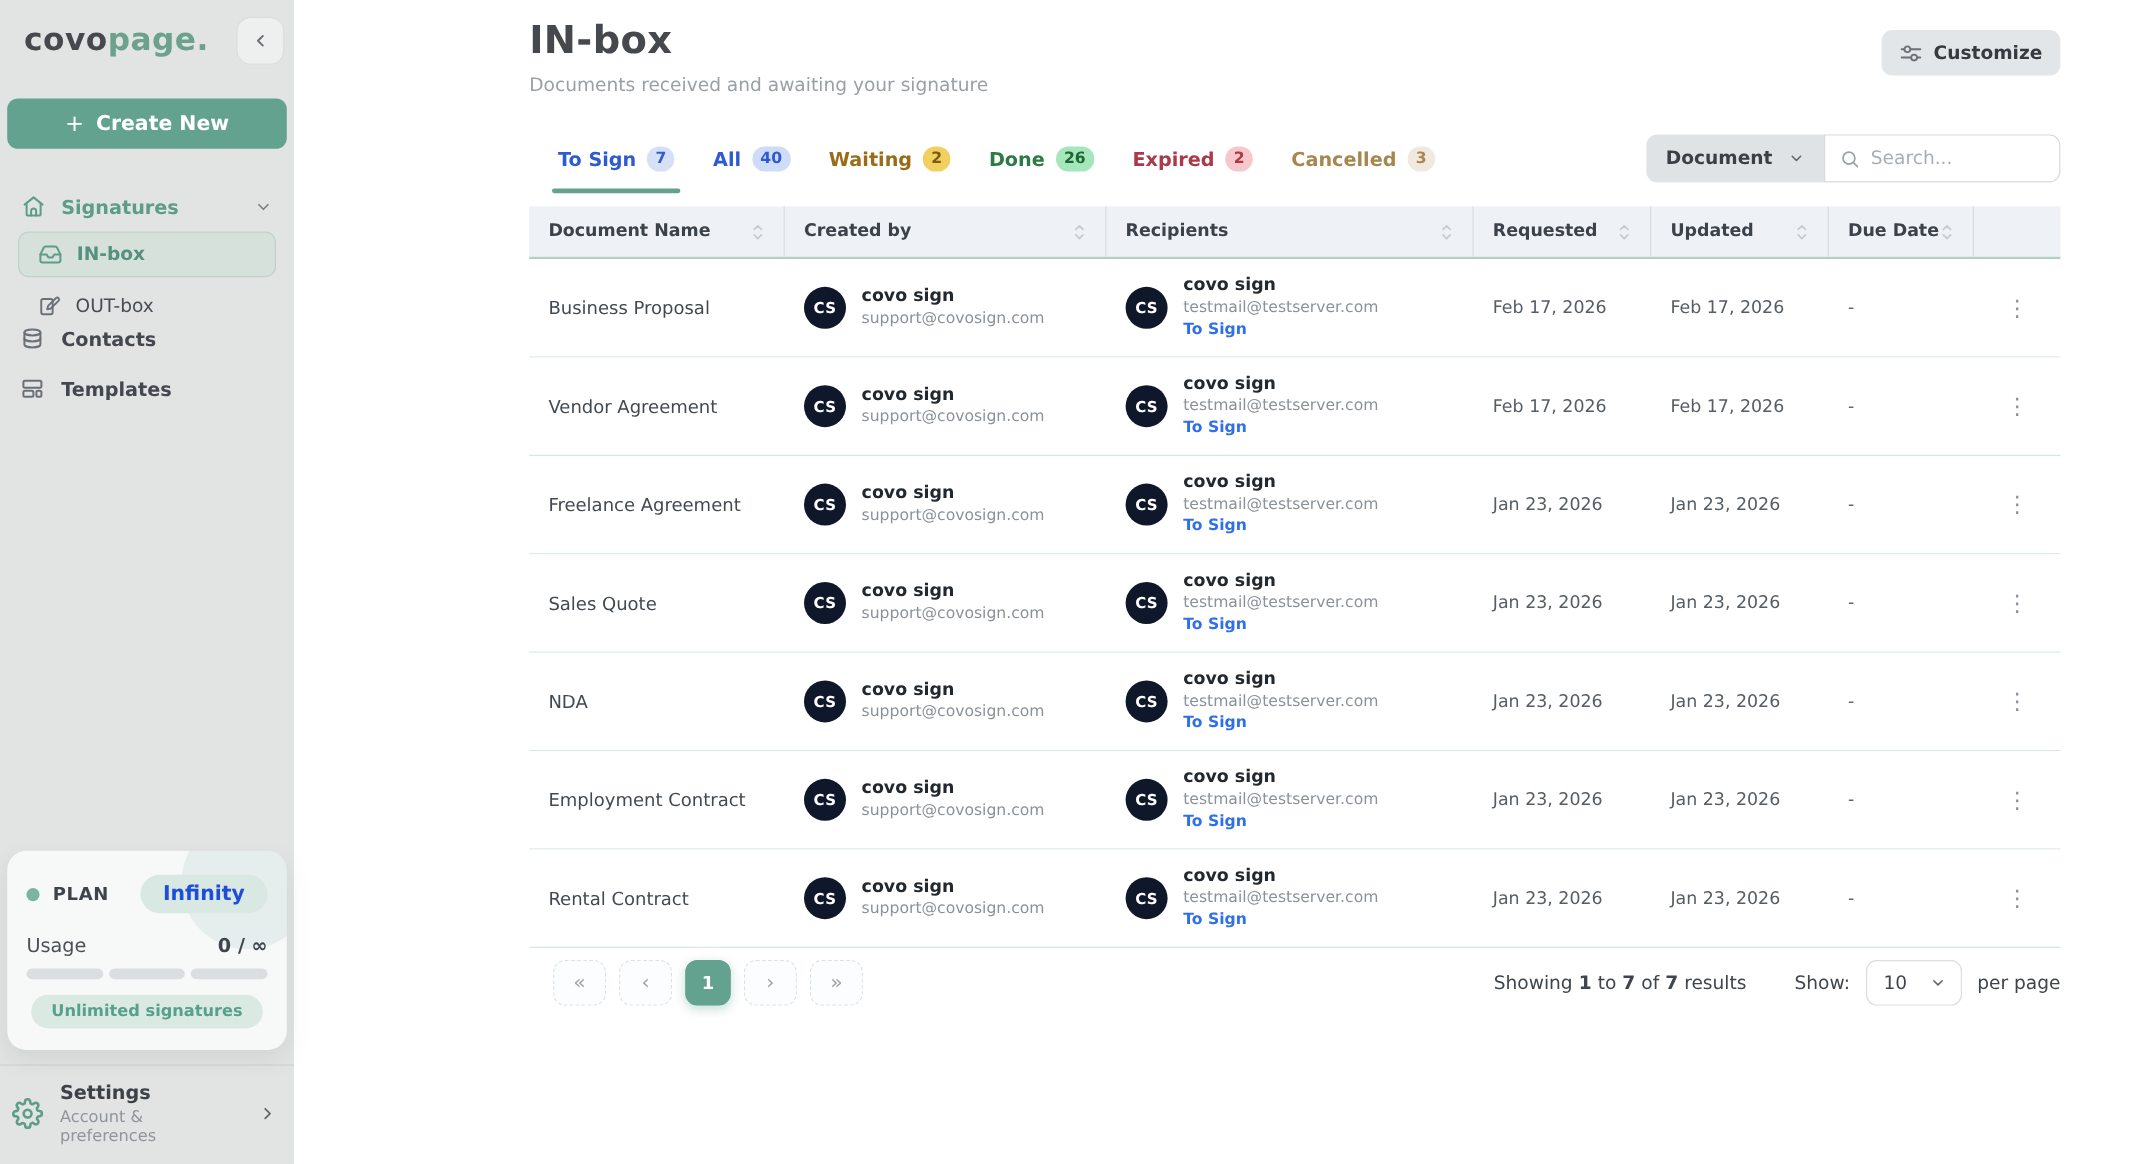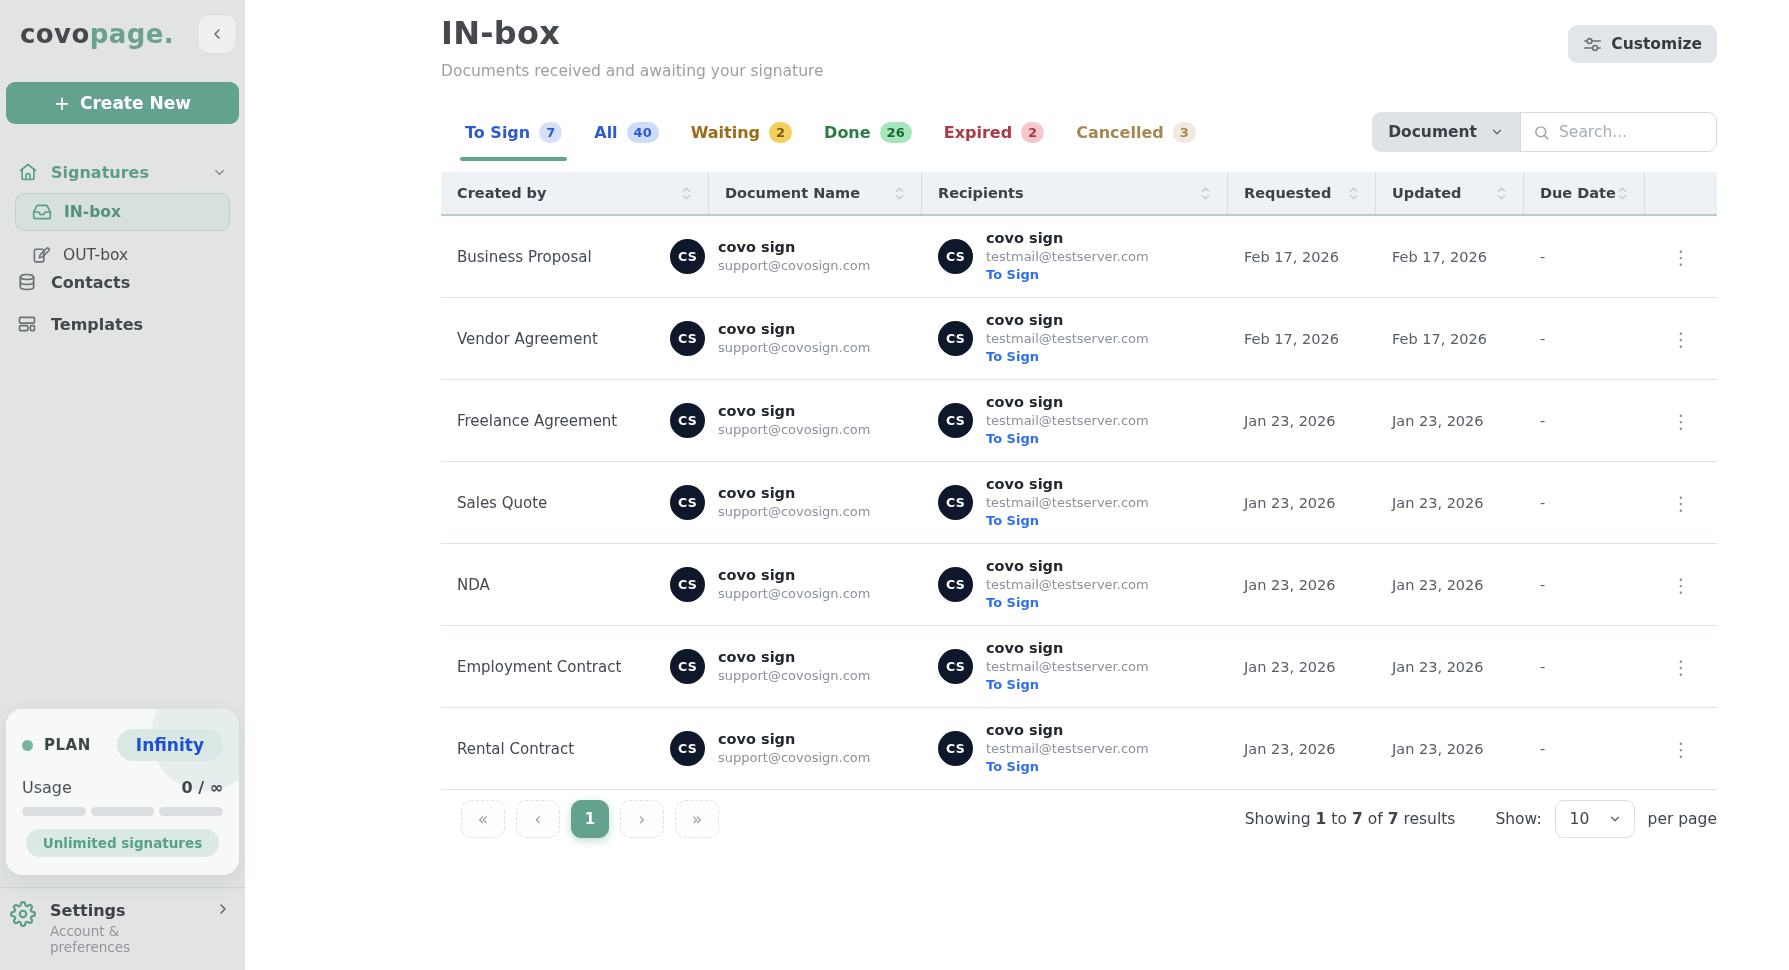"Created by" div.th { order: before "Document Name" -> after "Document Name" }
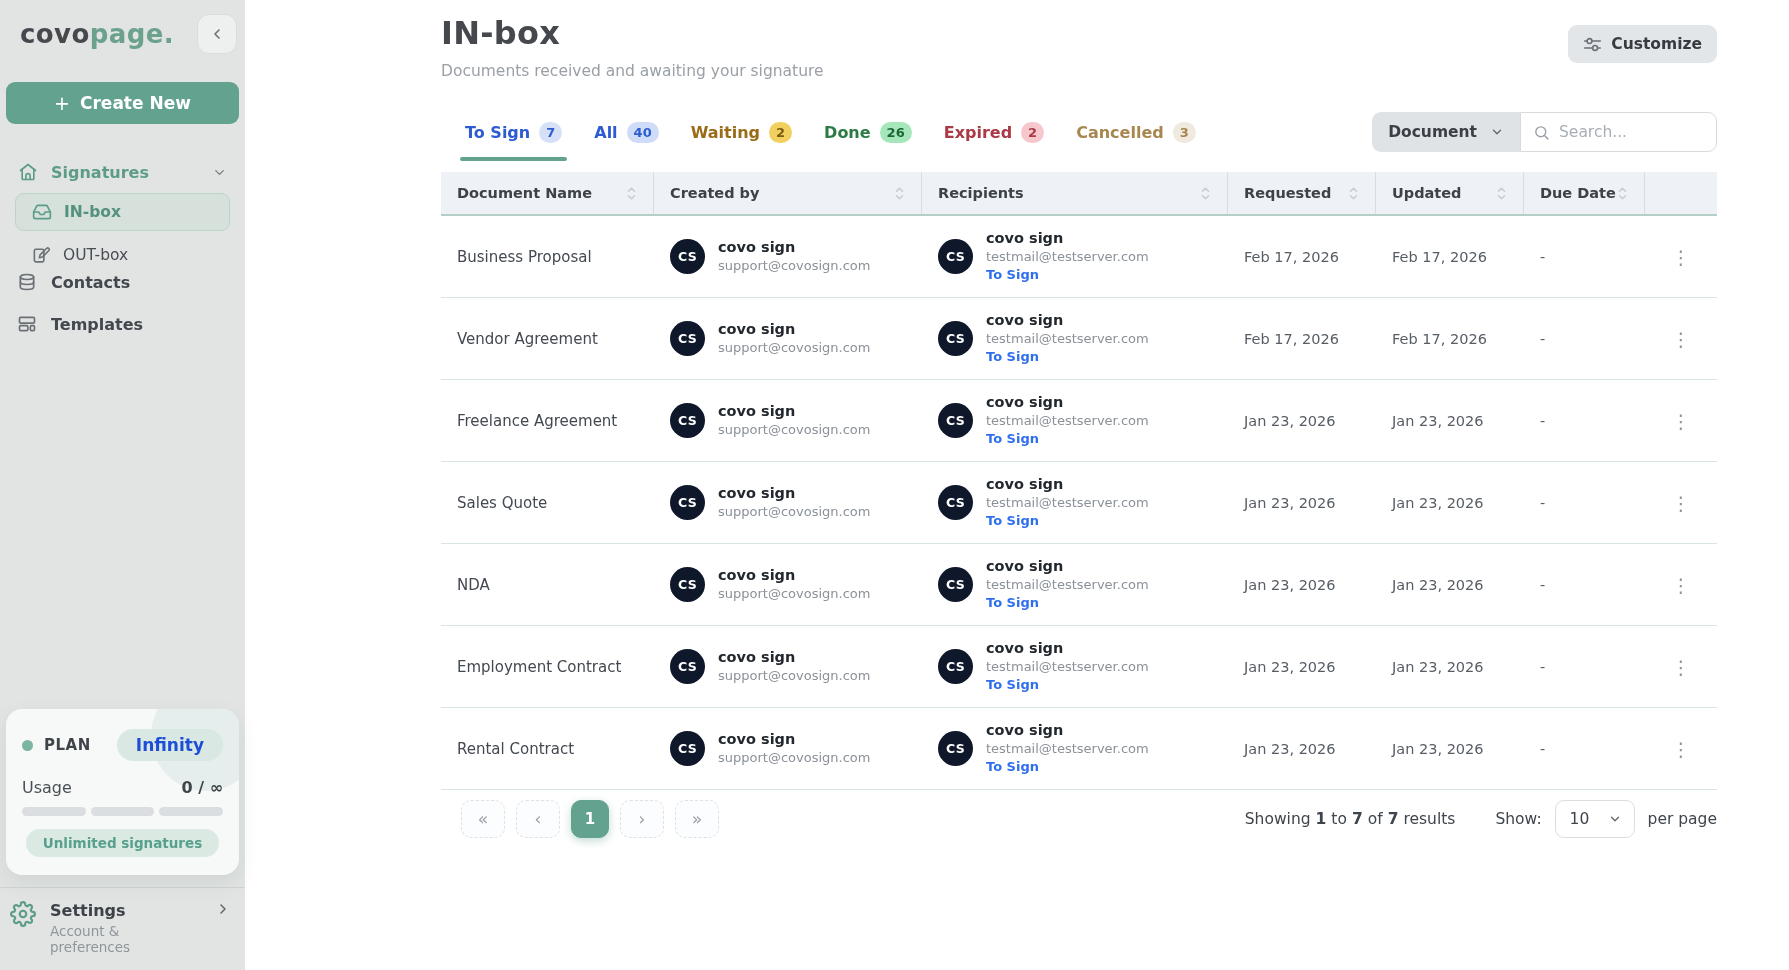"Settings" .settings-row { align-items: flex-start -> center }
